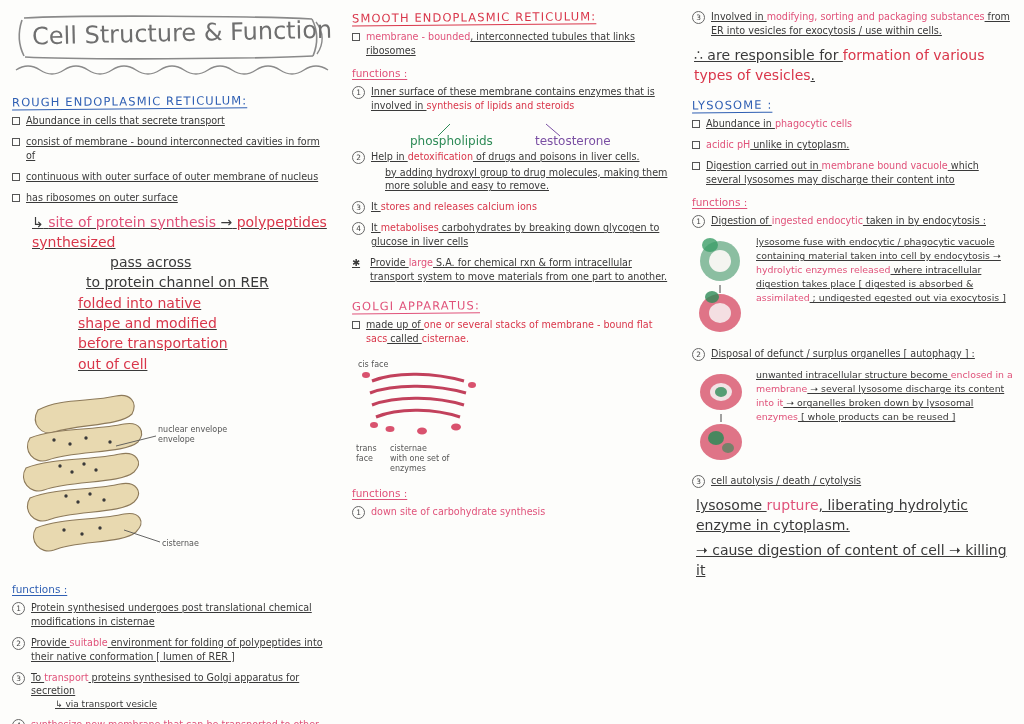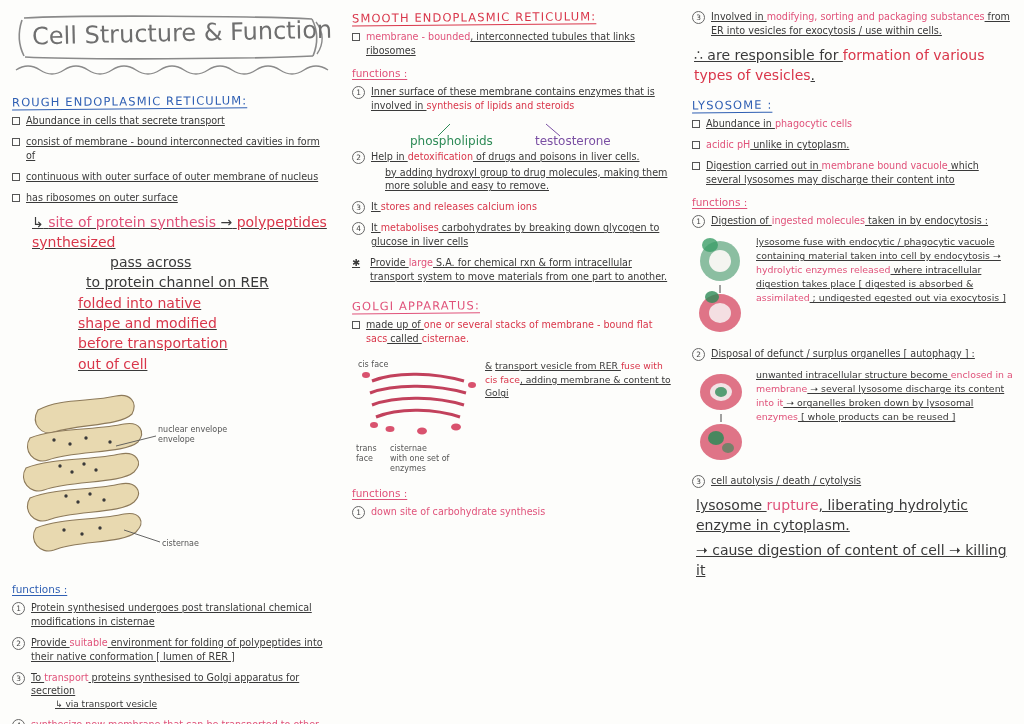"ingested molecules" span.c-pink { text: molecules -> endocytic }
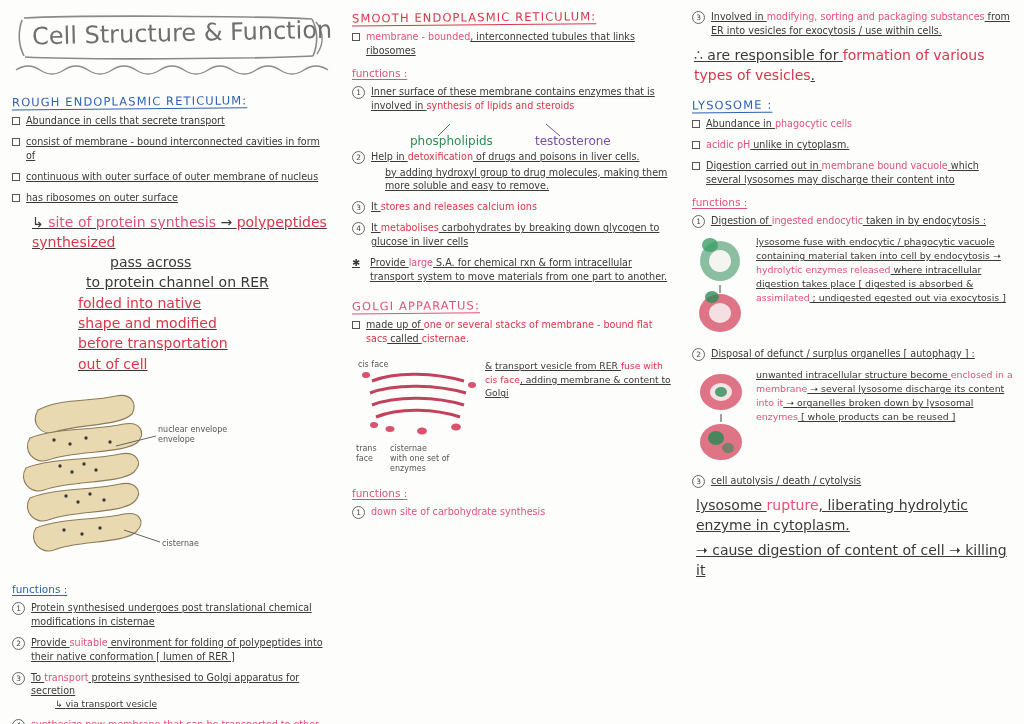"& transport vesicle from RER" div { html: <div> <span>&amp;</span> <span>transport vesicle from RER </span><span>fuse with cis face</span><span>, adding membrane &amp; content to Golgi</span> </div> -> none }
